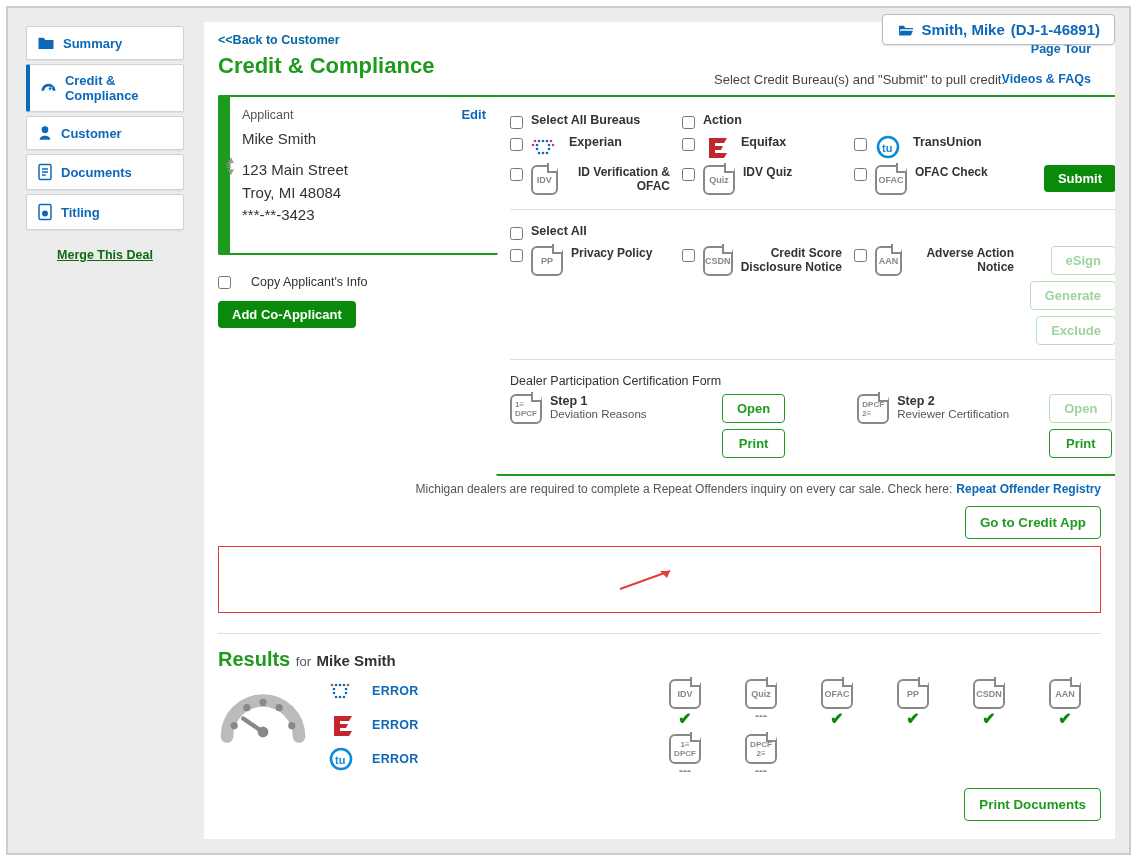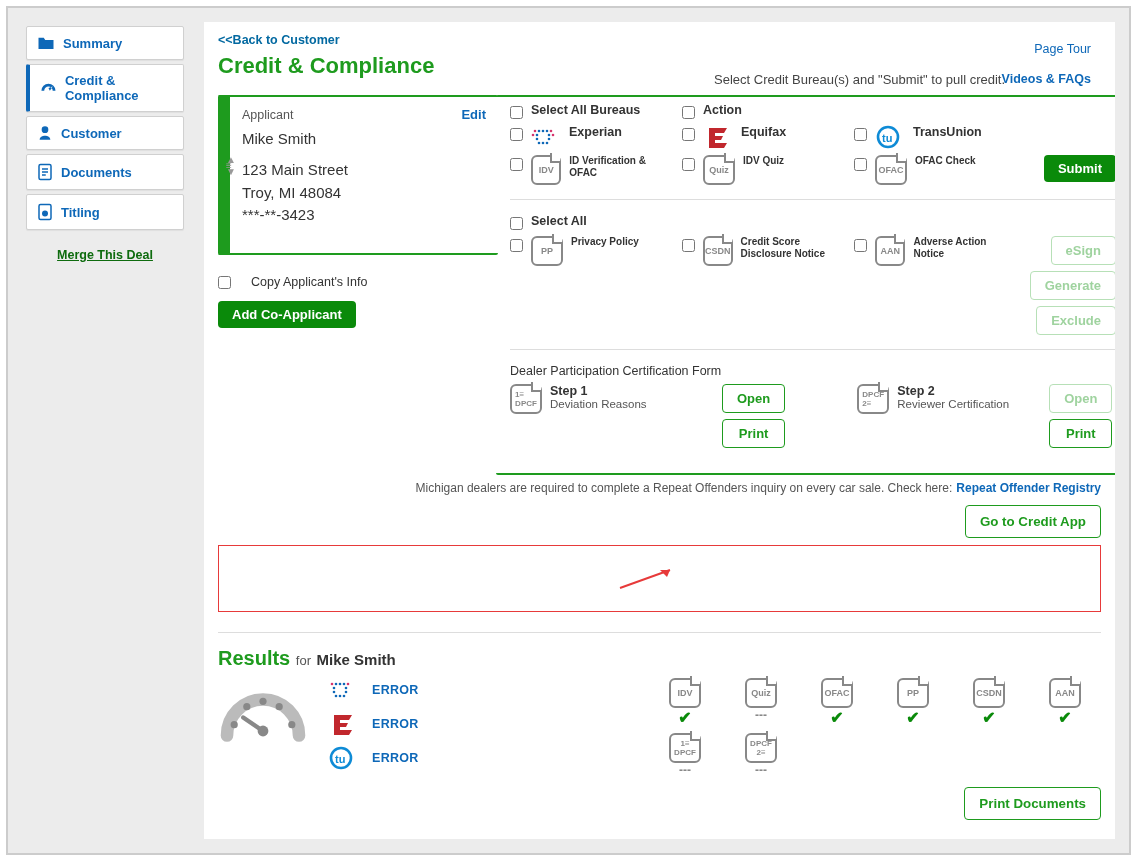"Smith, Mike" div.customer-badge { html: none -> <div> <svg> <path></path> </svg> <span>Smith, Mike</span> <span>(DJ-1-46891)</span> </div> }
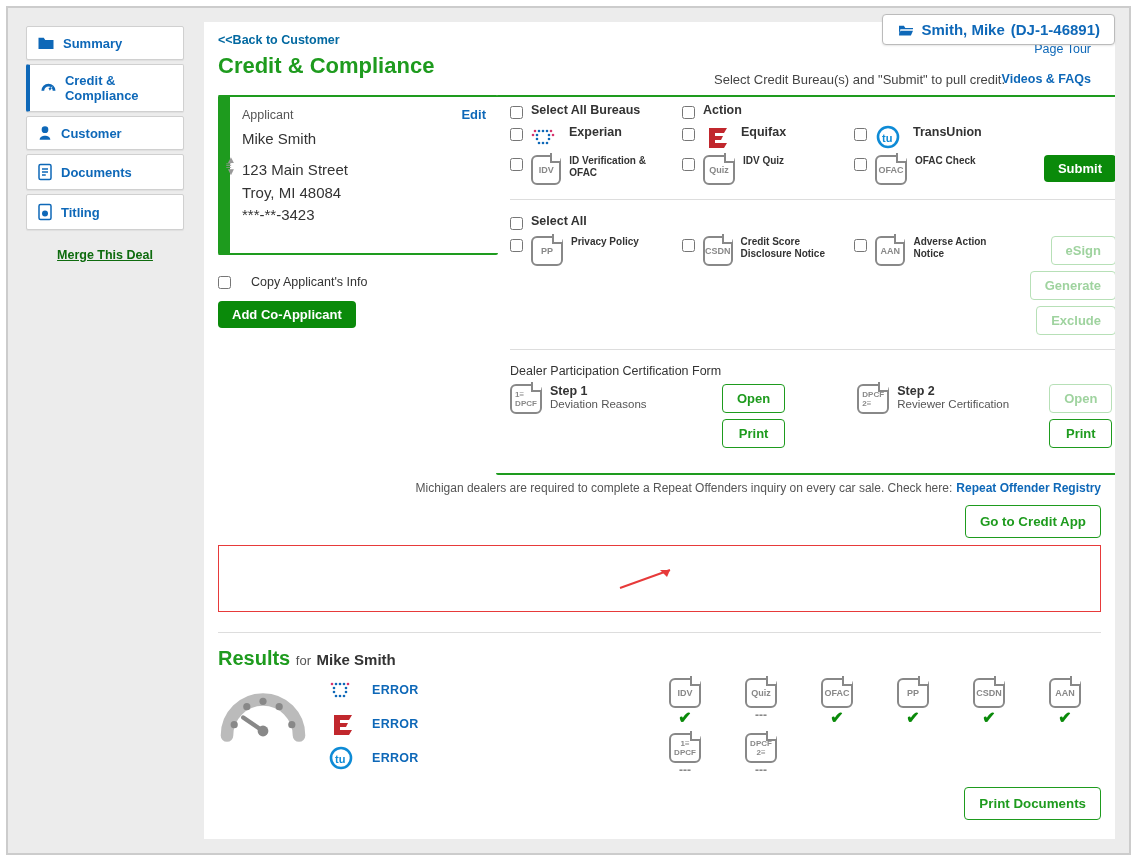"Page Tour" .page-tour { font-weight: normal -> bold }
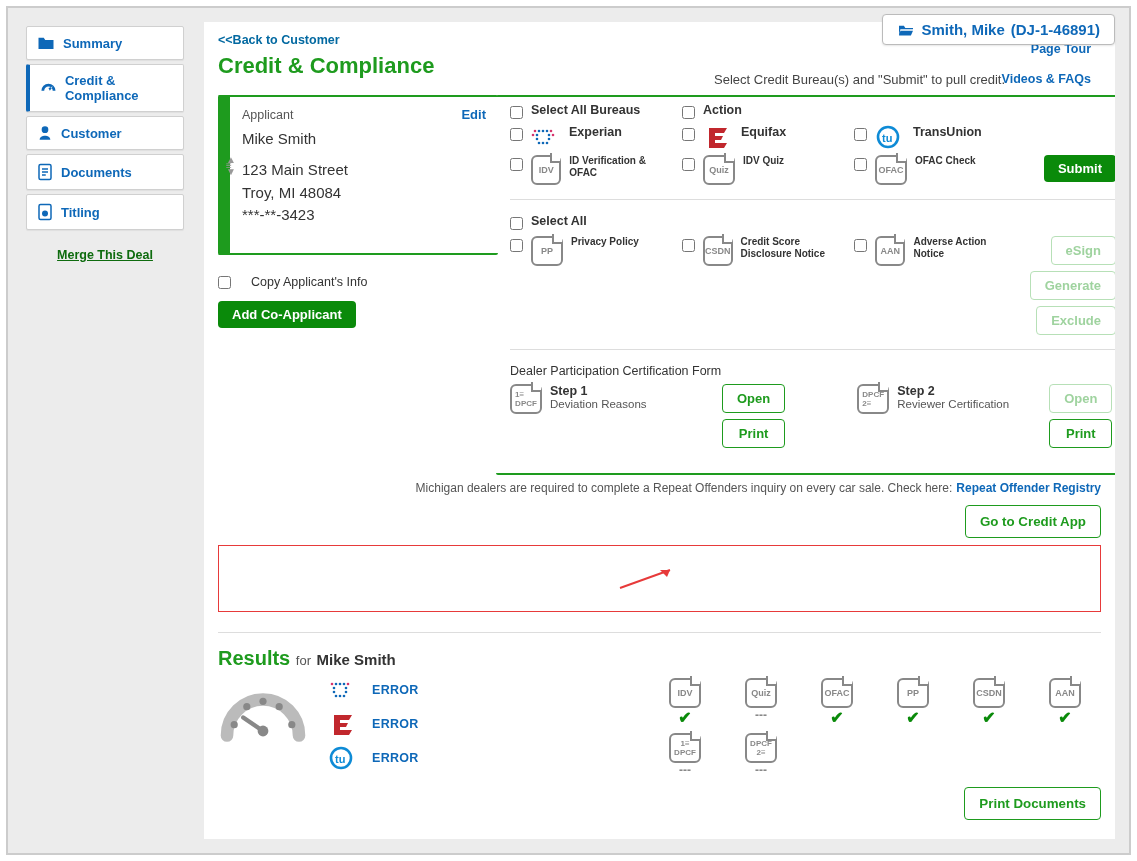"Select All Bureaus" .bureau-col { padding: 0 14px -> 10px 14px }
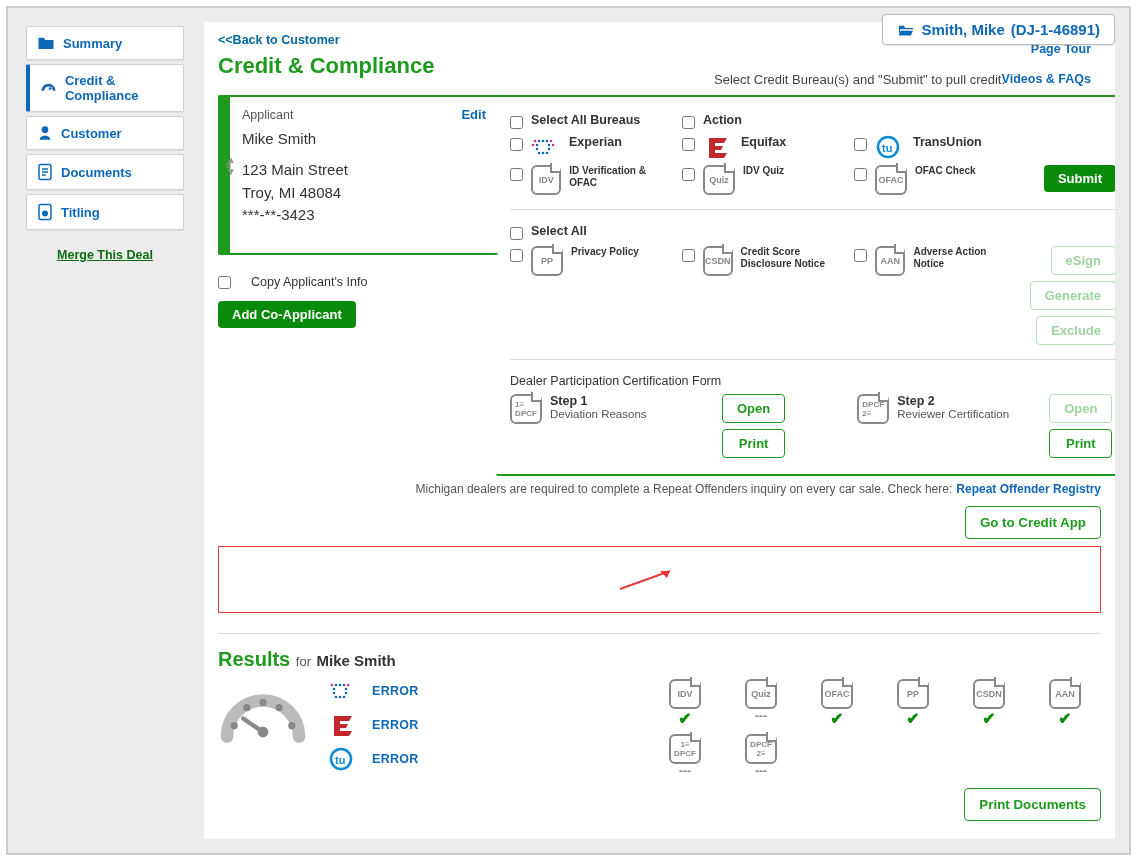"ID Verification & OFAC" .lbl-small { font-size: 10px -> 12px; text-align: none -> right }
